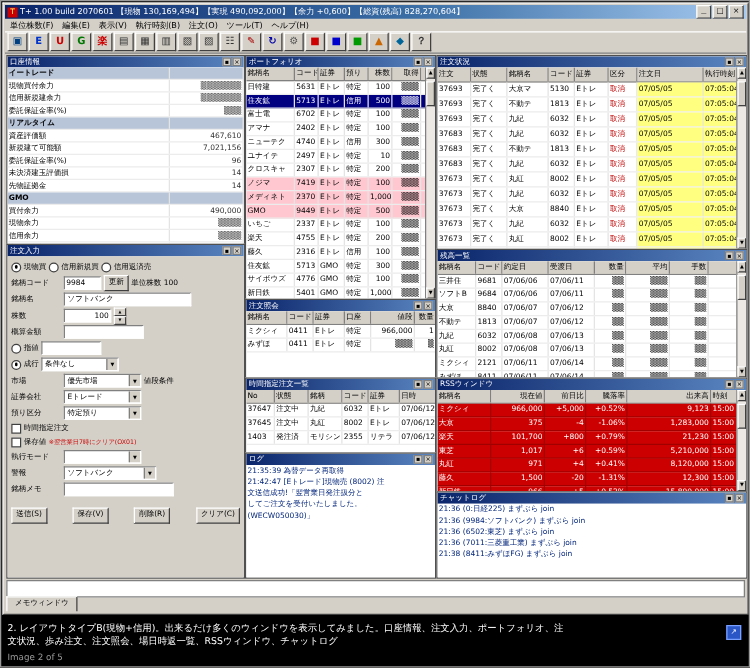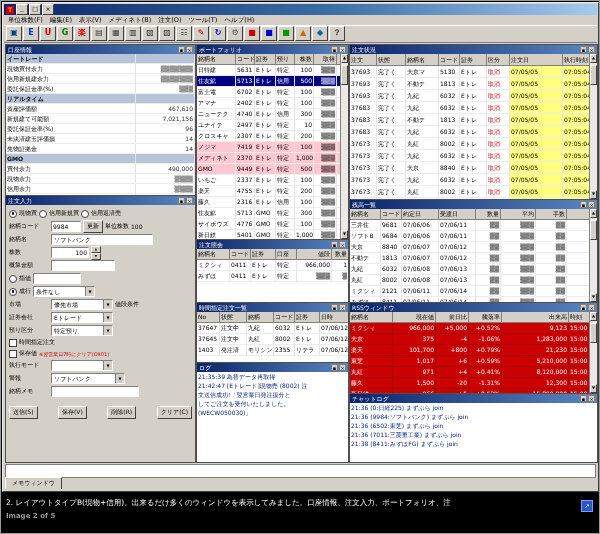"T+ 1.00 build 2070601 【現物" span.ttext { html: none -> <span>T+ 1.00 build 2070601 【現物 130,169,494】【実現 490,092,000】【余力 +0,600】【総資(残高) 828,270,604】</span> }
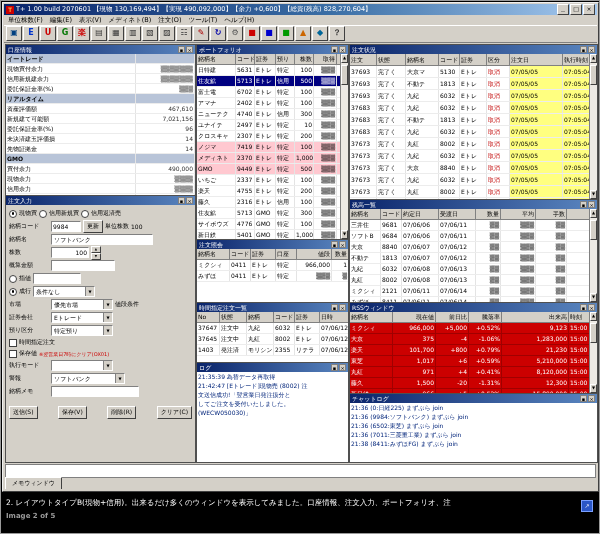"メディネト(B)" span { text: メディネト -> 執行時刻 }
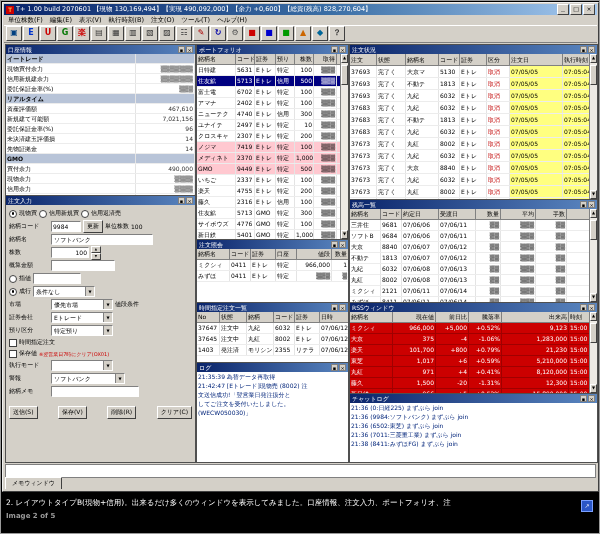"文状況、歩み注文、注文照会、場日時返一覧、RSSウィンドウ、チャットログ" div { html: none -> <div>文状況、歩み注文、注文照会、場日時返一覧、RSSウィンドウ、チャットログ</div> }
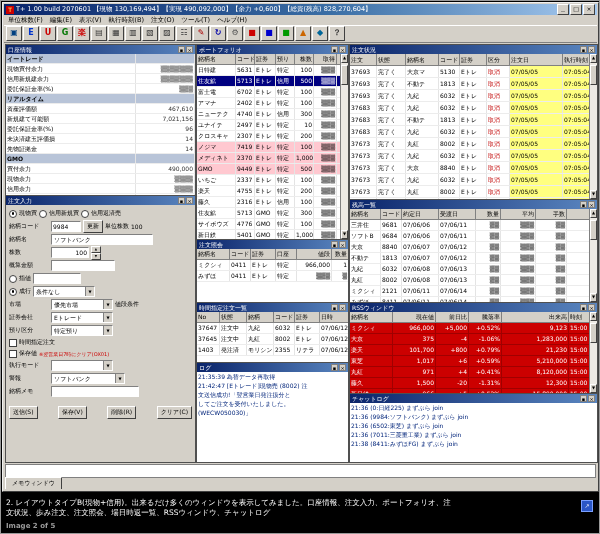"Image 2 of 5" .caption .meta { font-weight: bold -> none }
